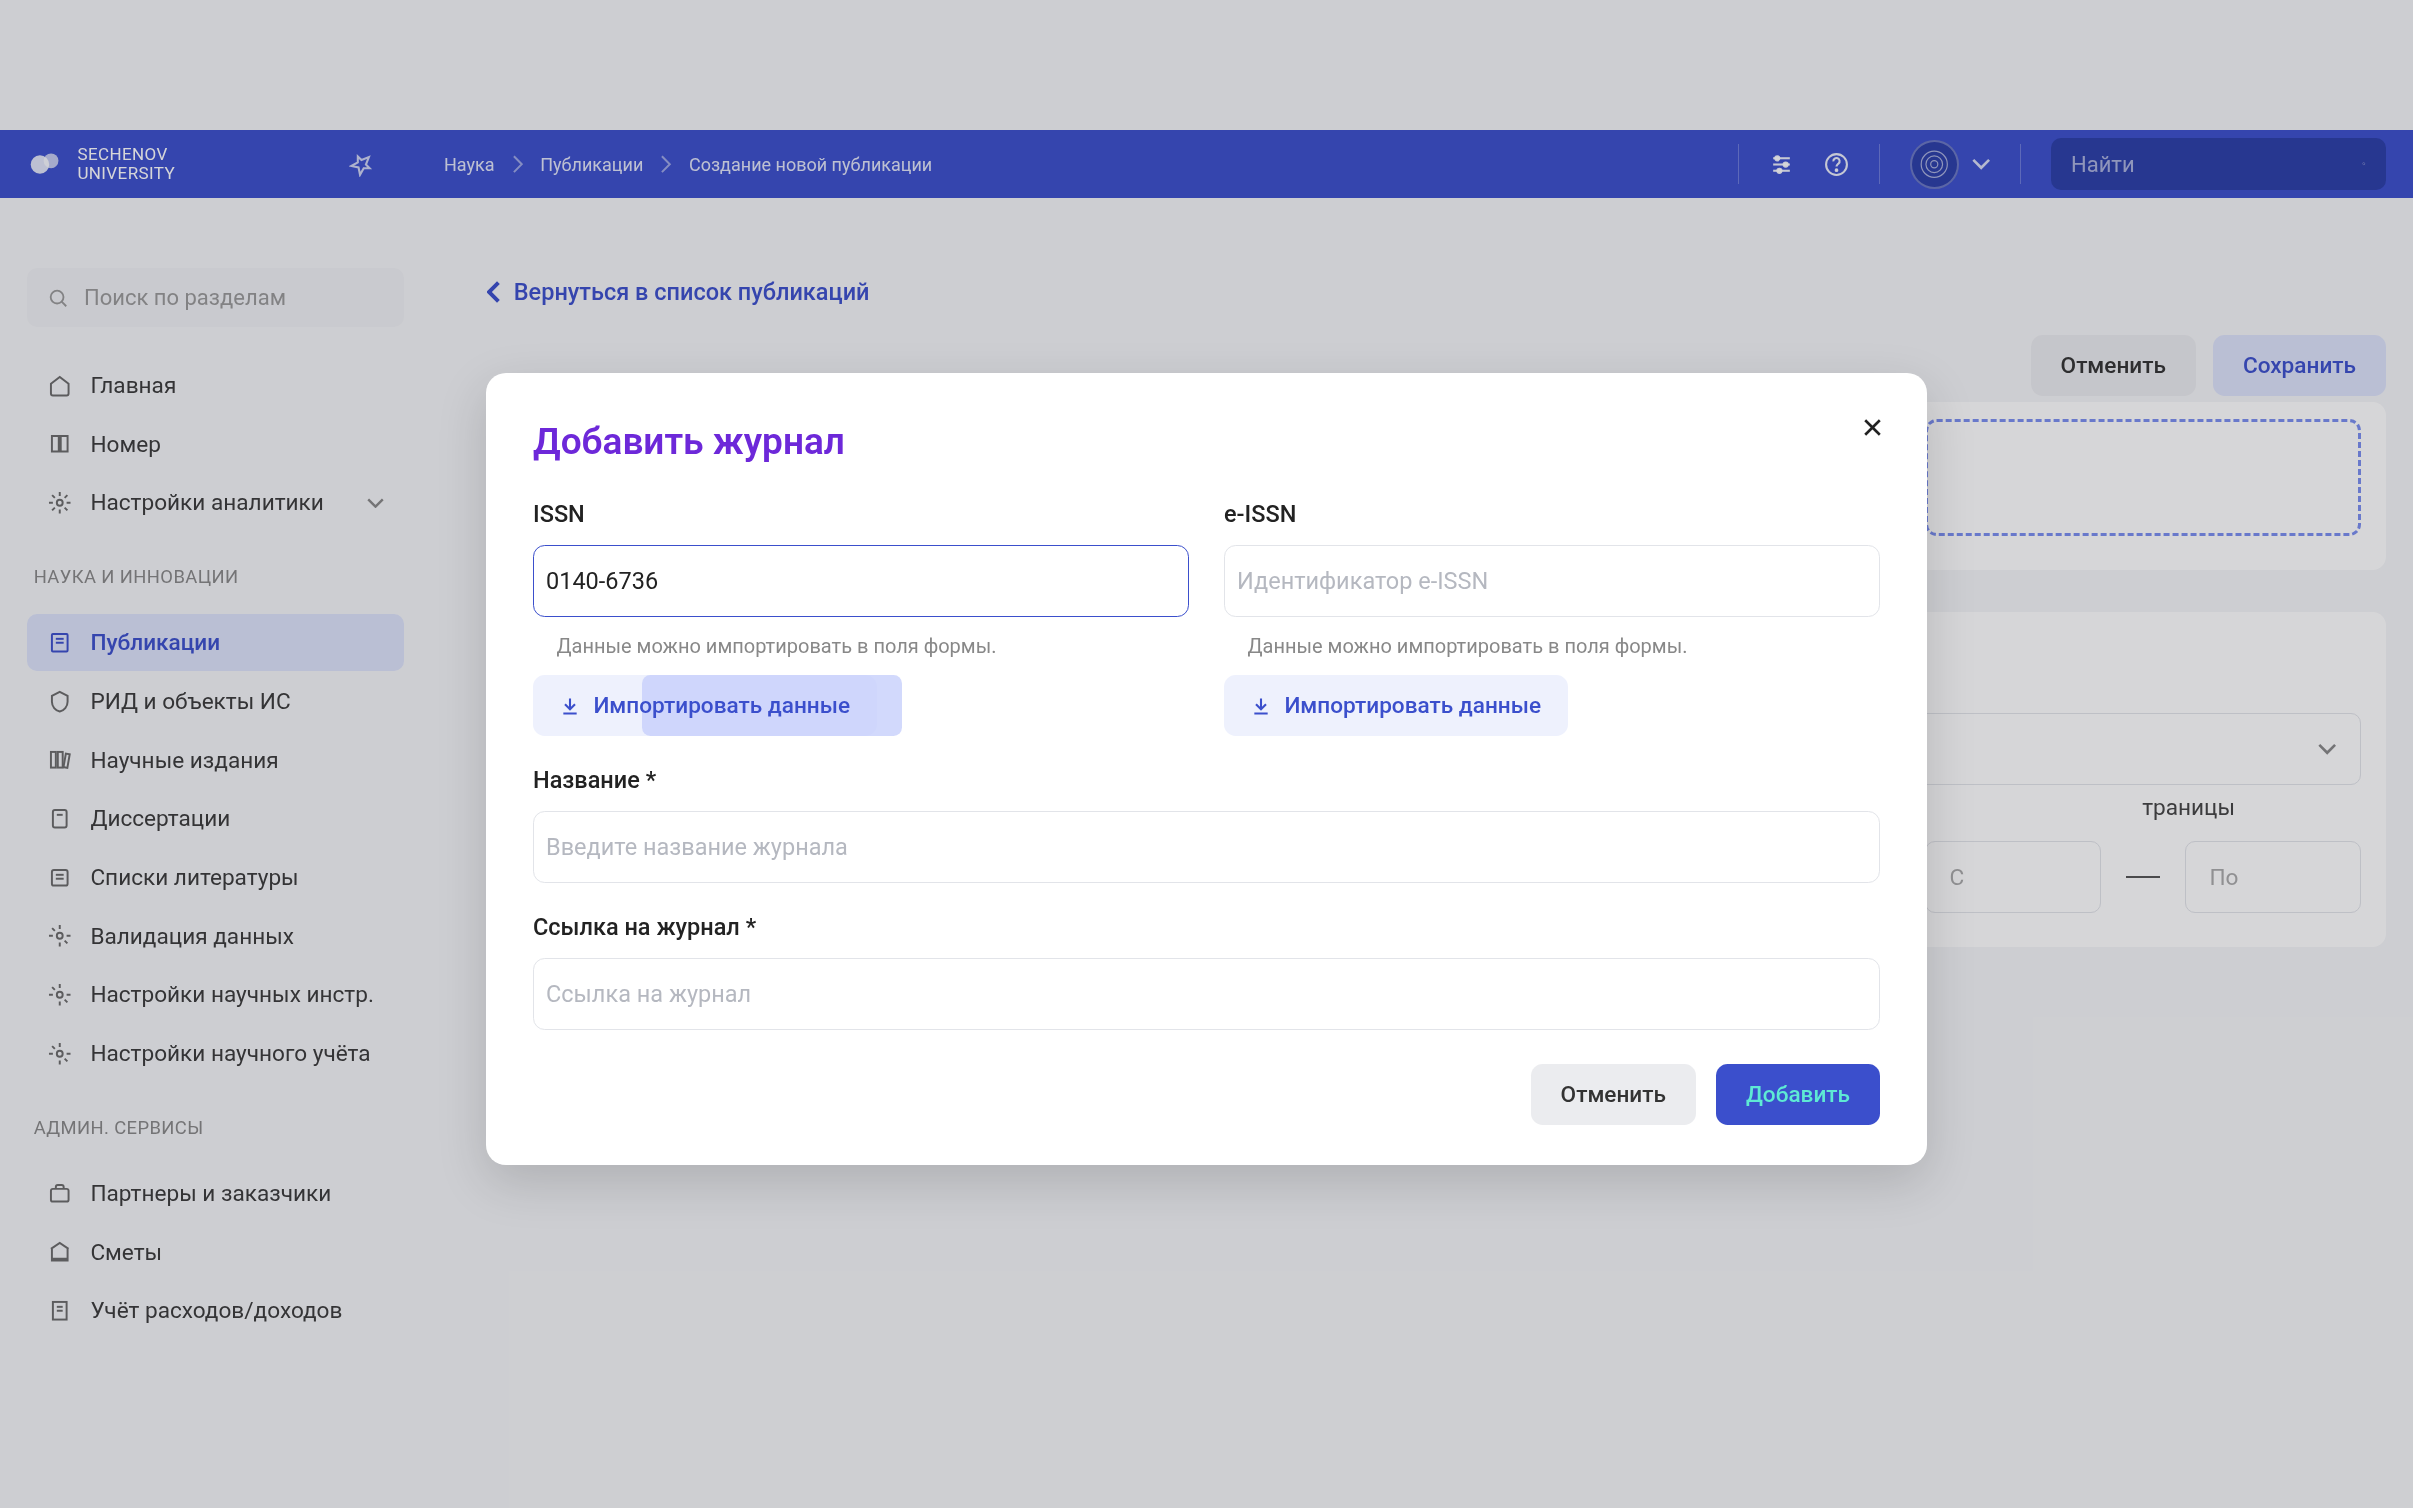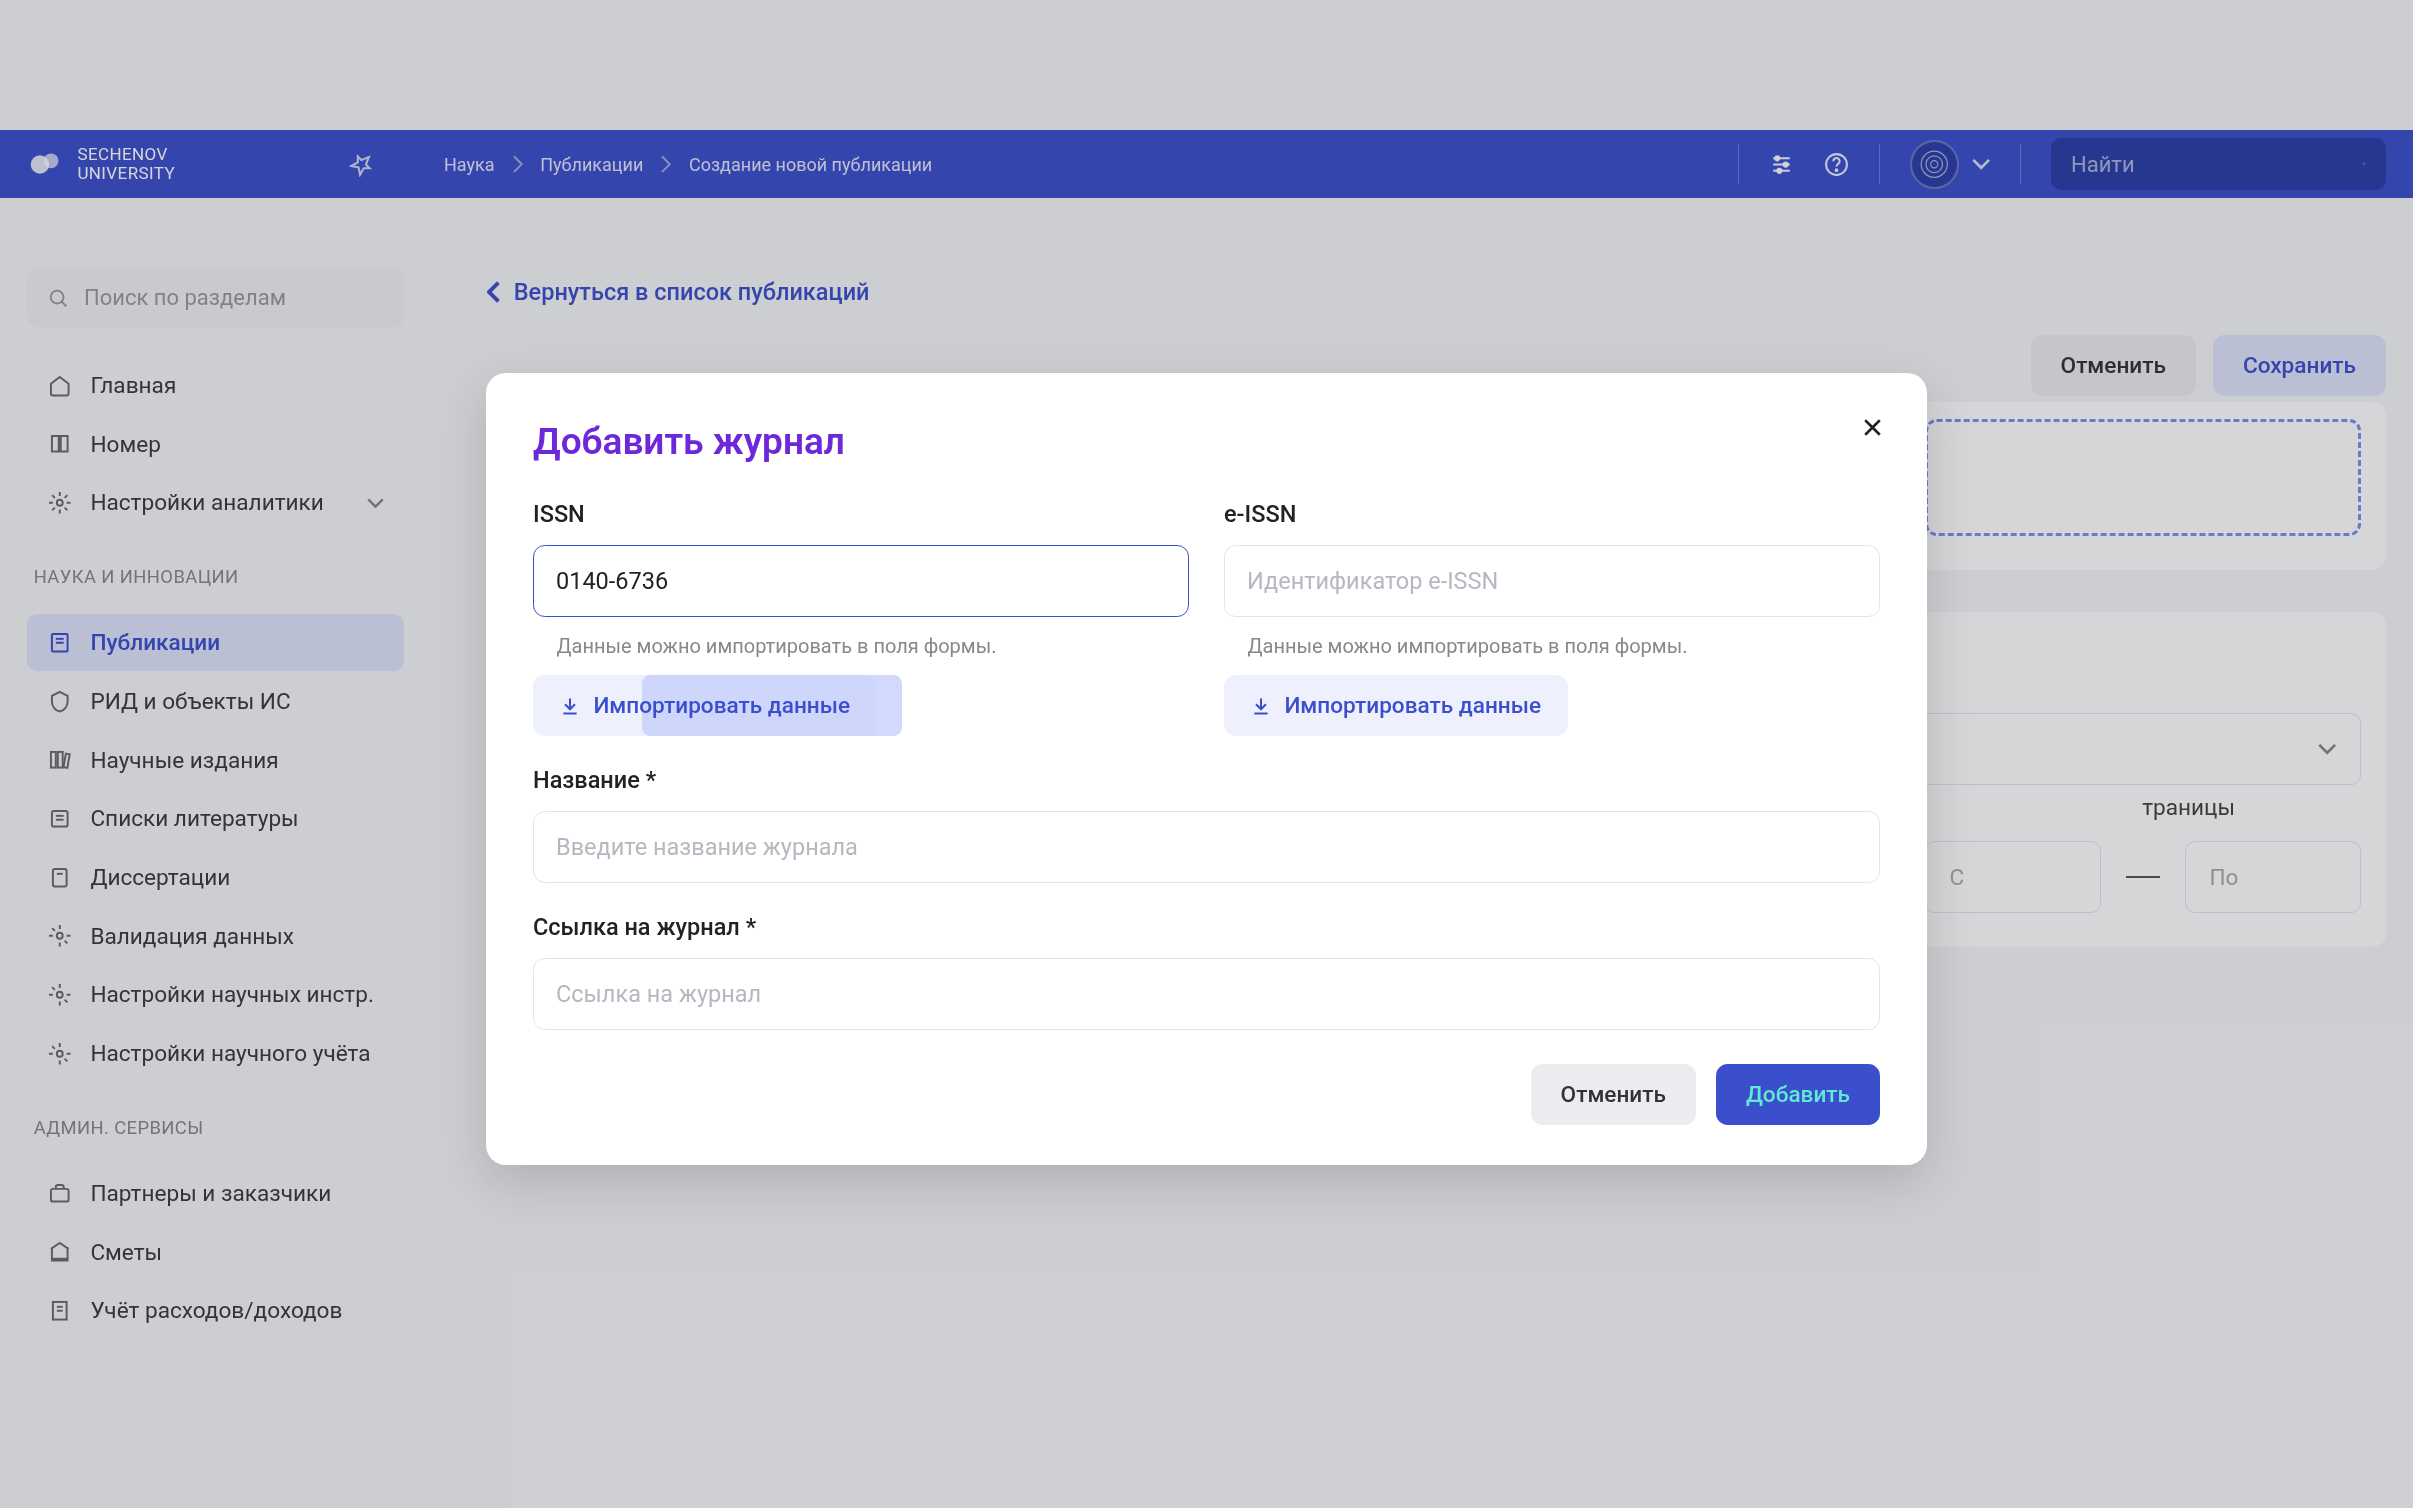"0140-6736" .inp { padding: 0 22px -> 0 12px }
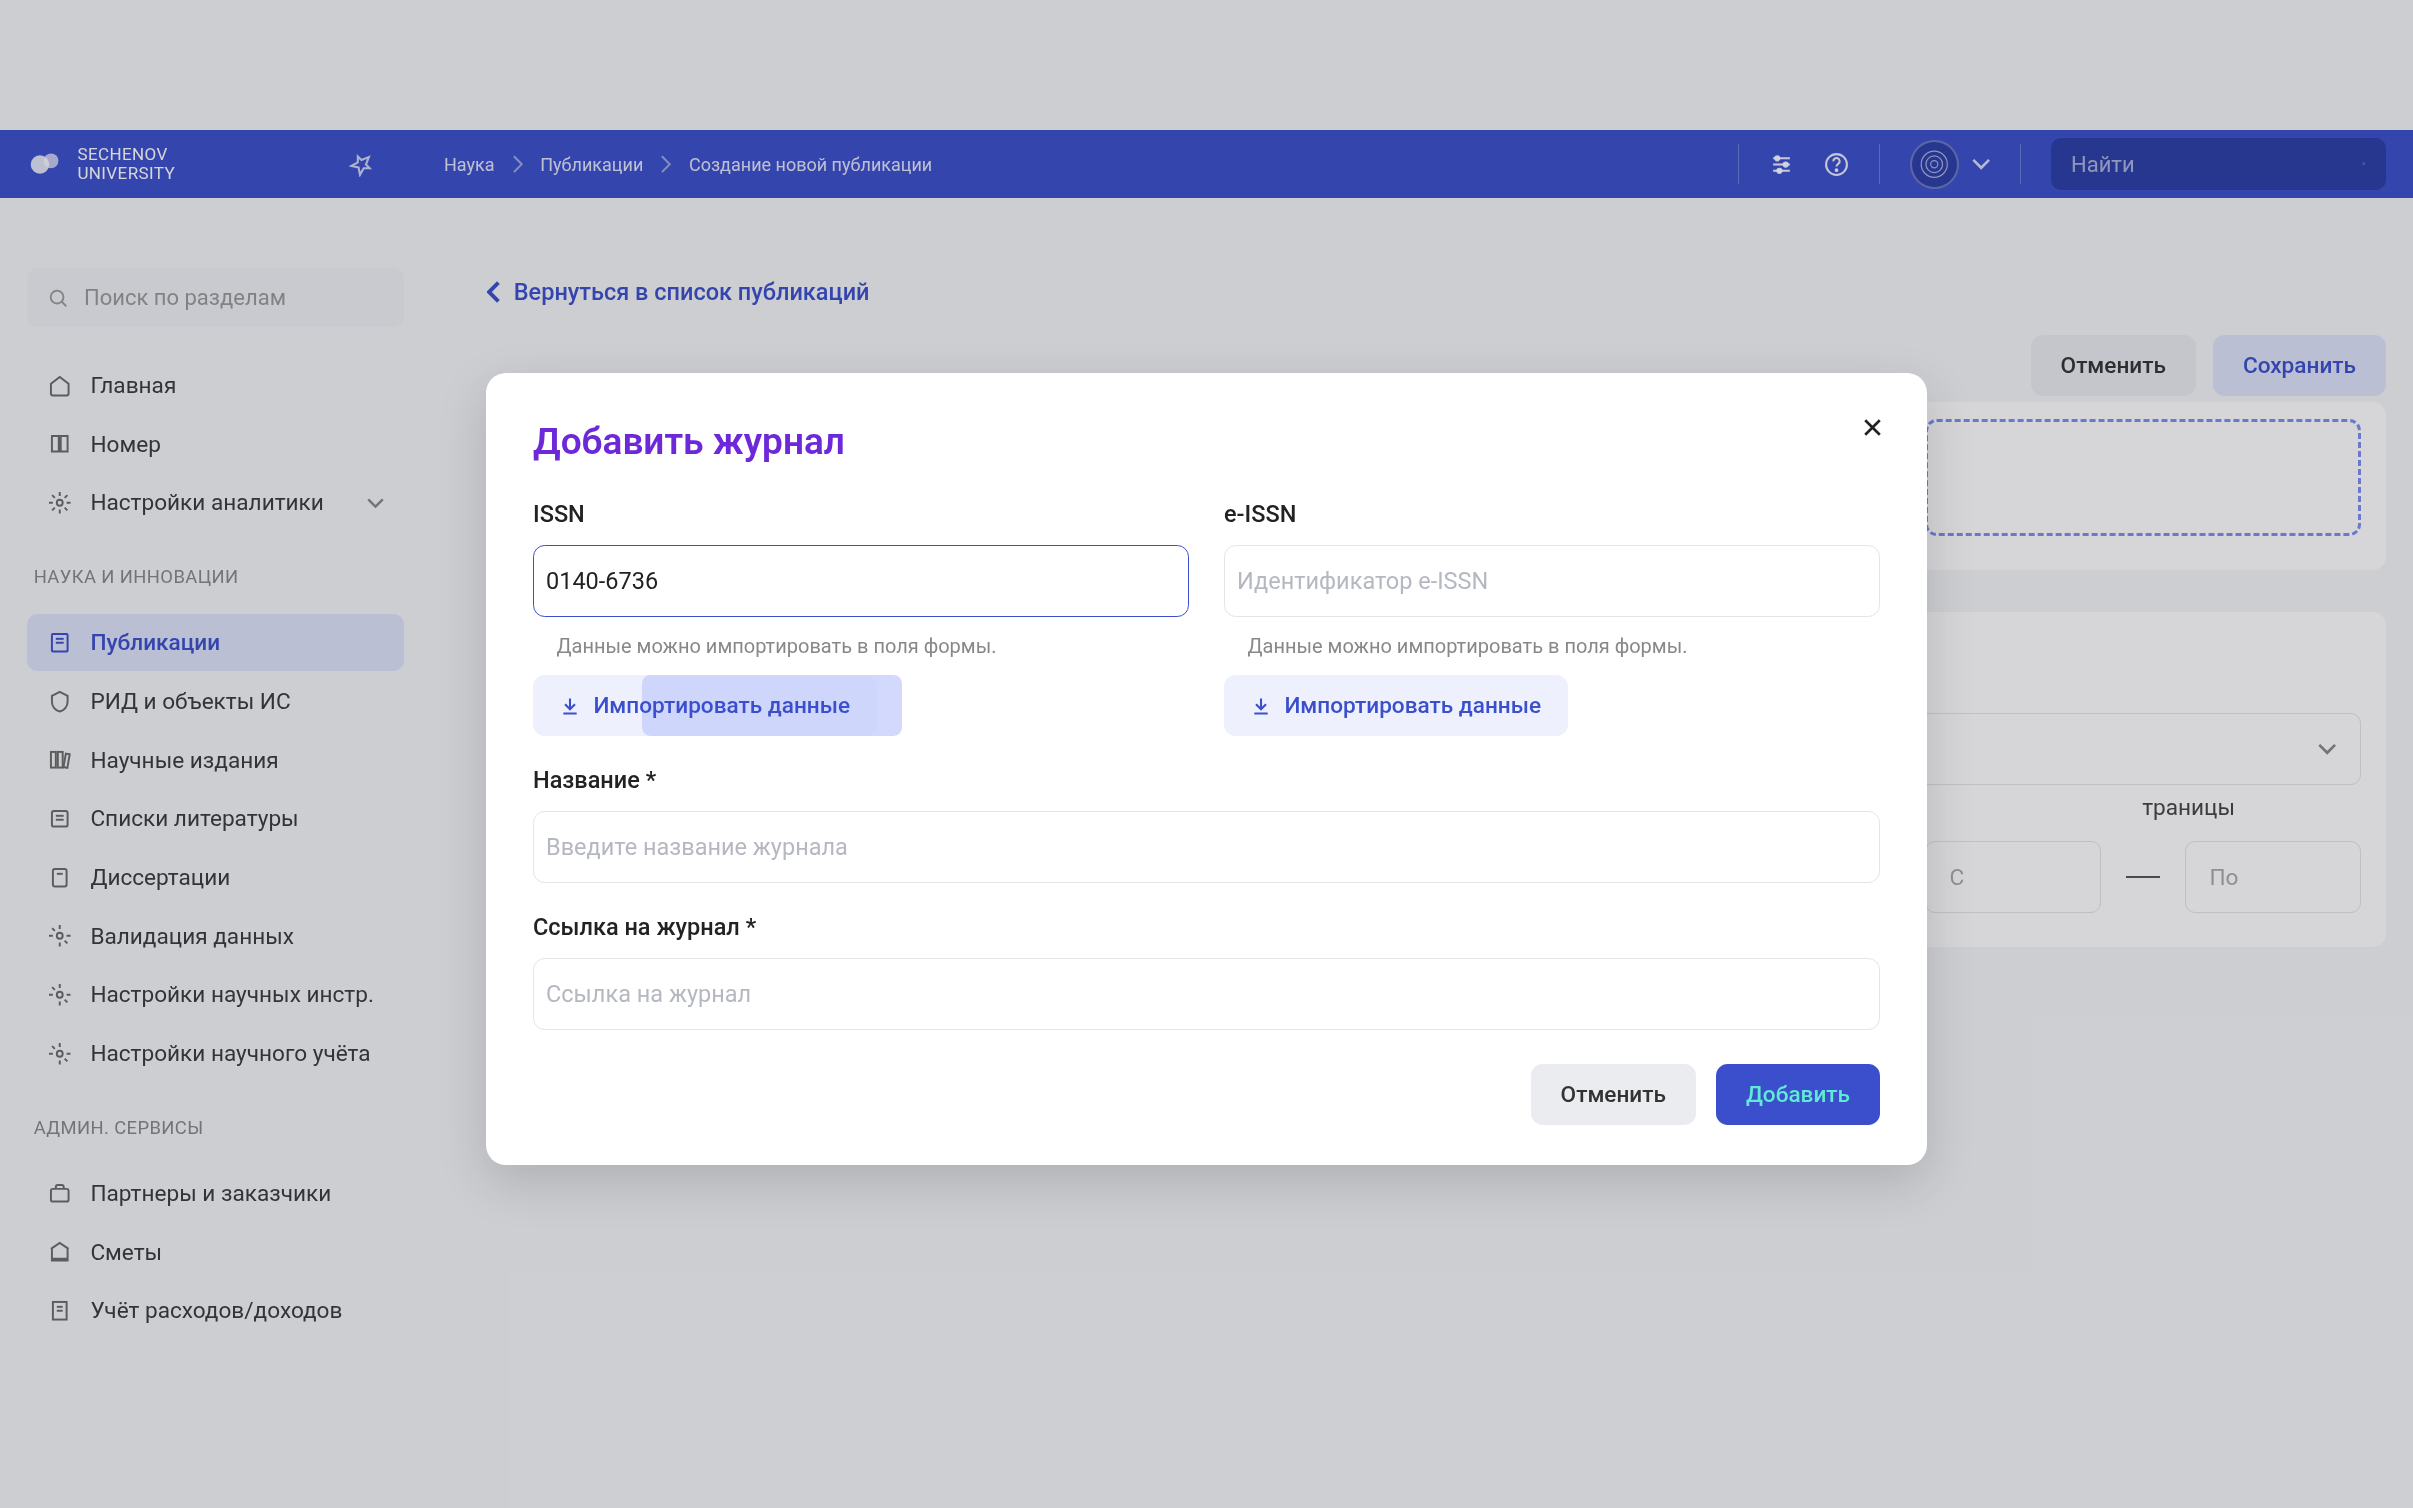"Списки литературы" div.side-item { order: before "Диссертации" -> after "Диссертации" }
